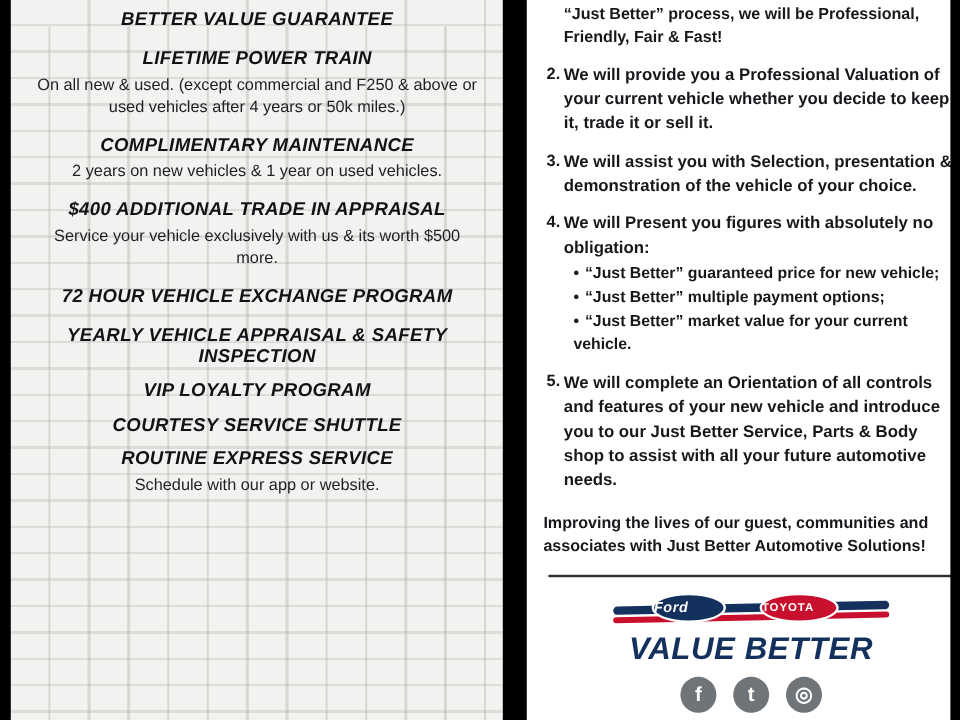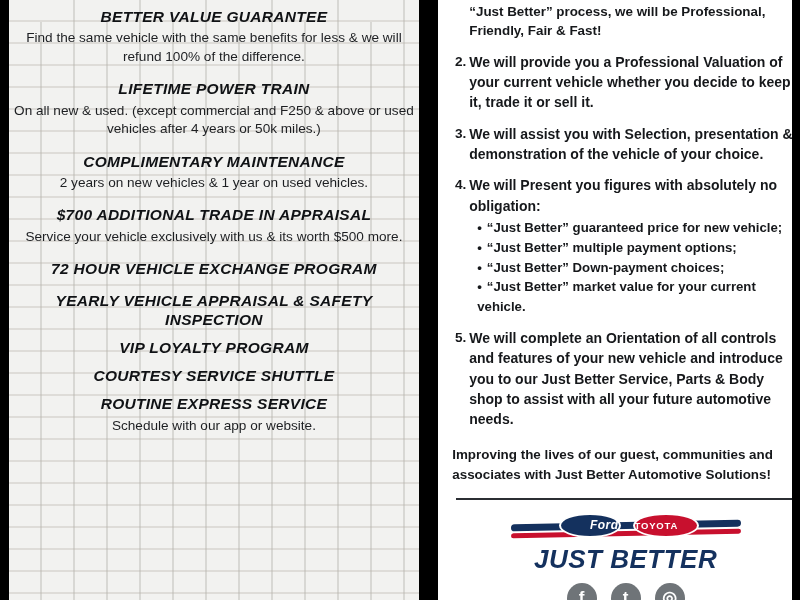"BETTER VALUE GUARANTEE" .left-panel { padding: 0 2px -> 0 22px }
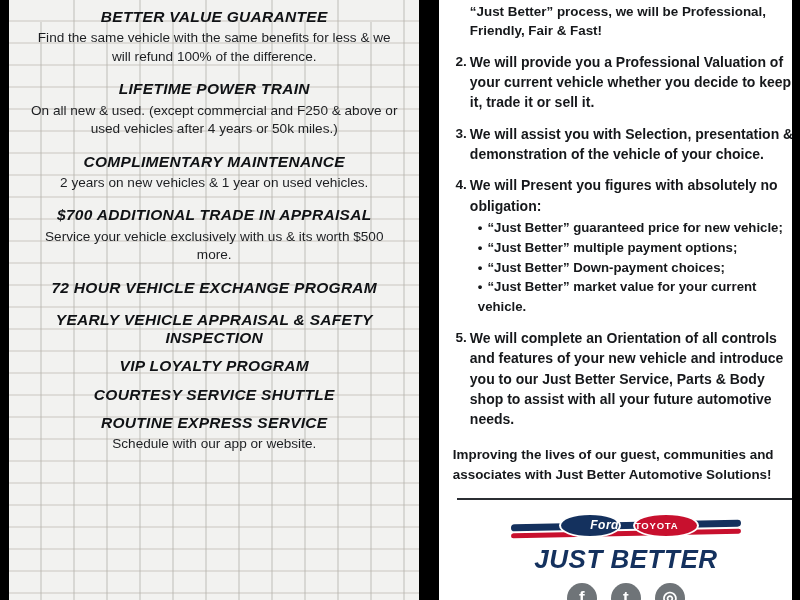"Find the same vehicle with" p { html: <p>Find the same vehicle with the same benefits for less &amp; we will refund 100% of the difference.</p> -> none }
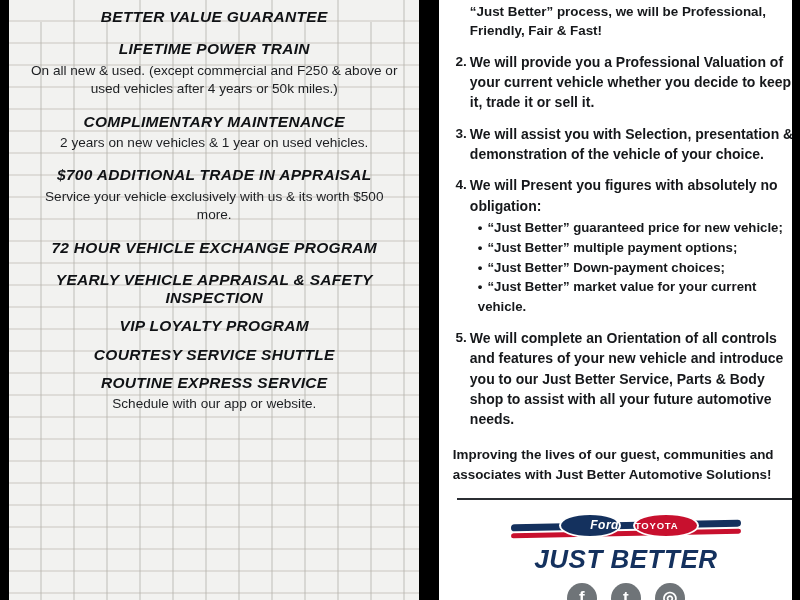"$700 ADDITIONAL TRADE IN APPRAISAL" h3 { text: $700 -> $400 }
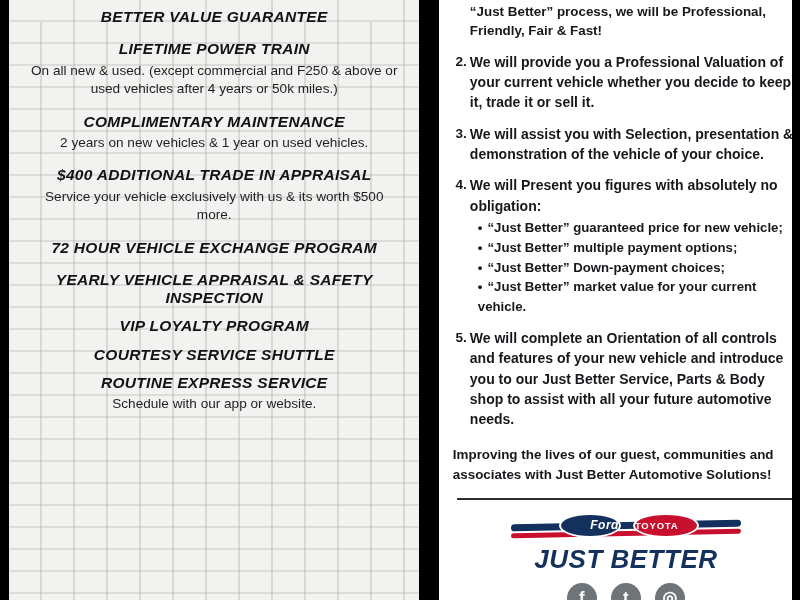"“Just Better” Down-payment choices;" div { html: <div>“Just Better” Down-payment choices;</div> -> none }
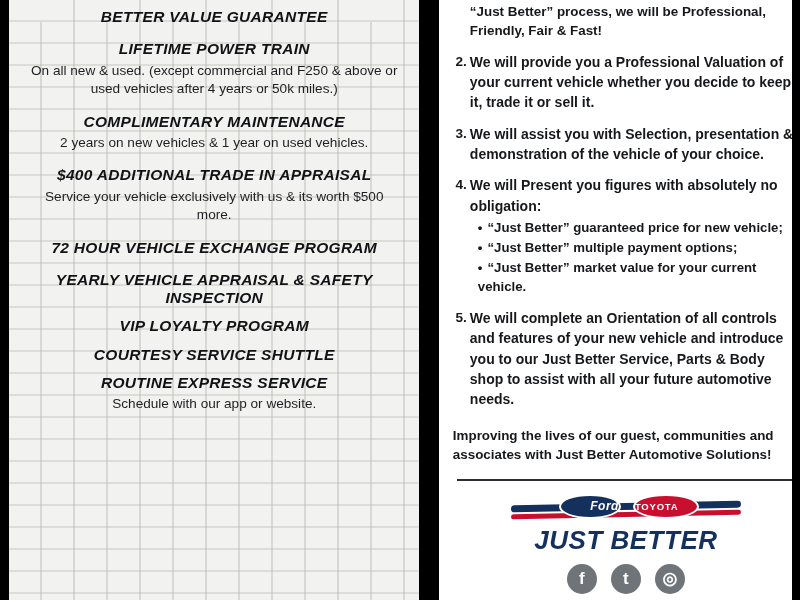"Ford" .ford-oval { left: 48px -> 32px; text-align: right -> left }
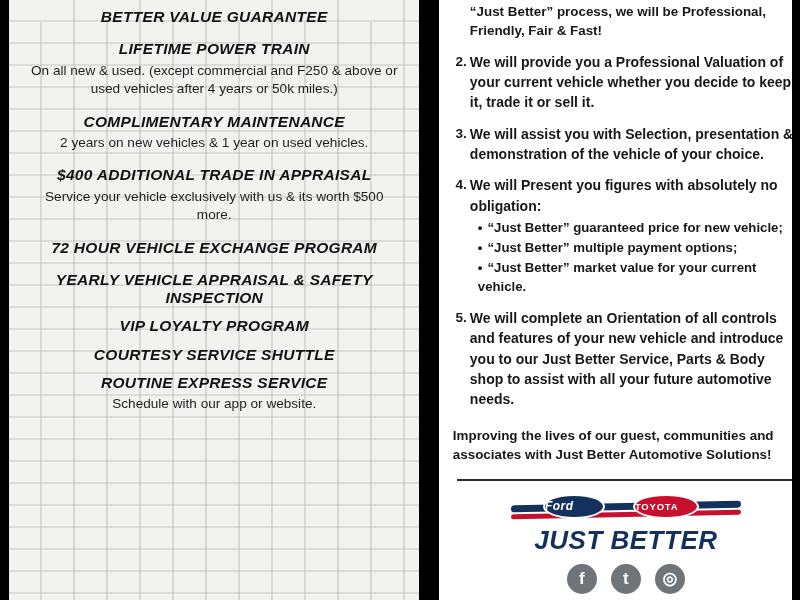"JUST BETTER" div.logo-tag { text: JUST -> VALUE }
